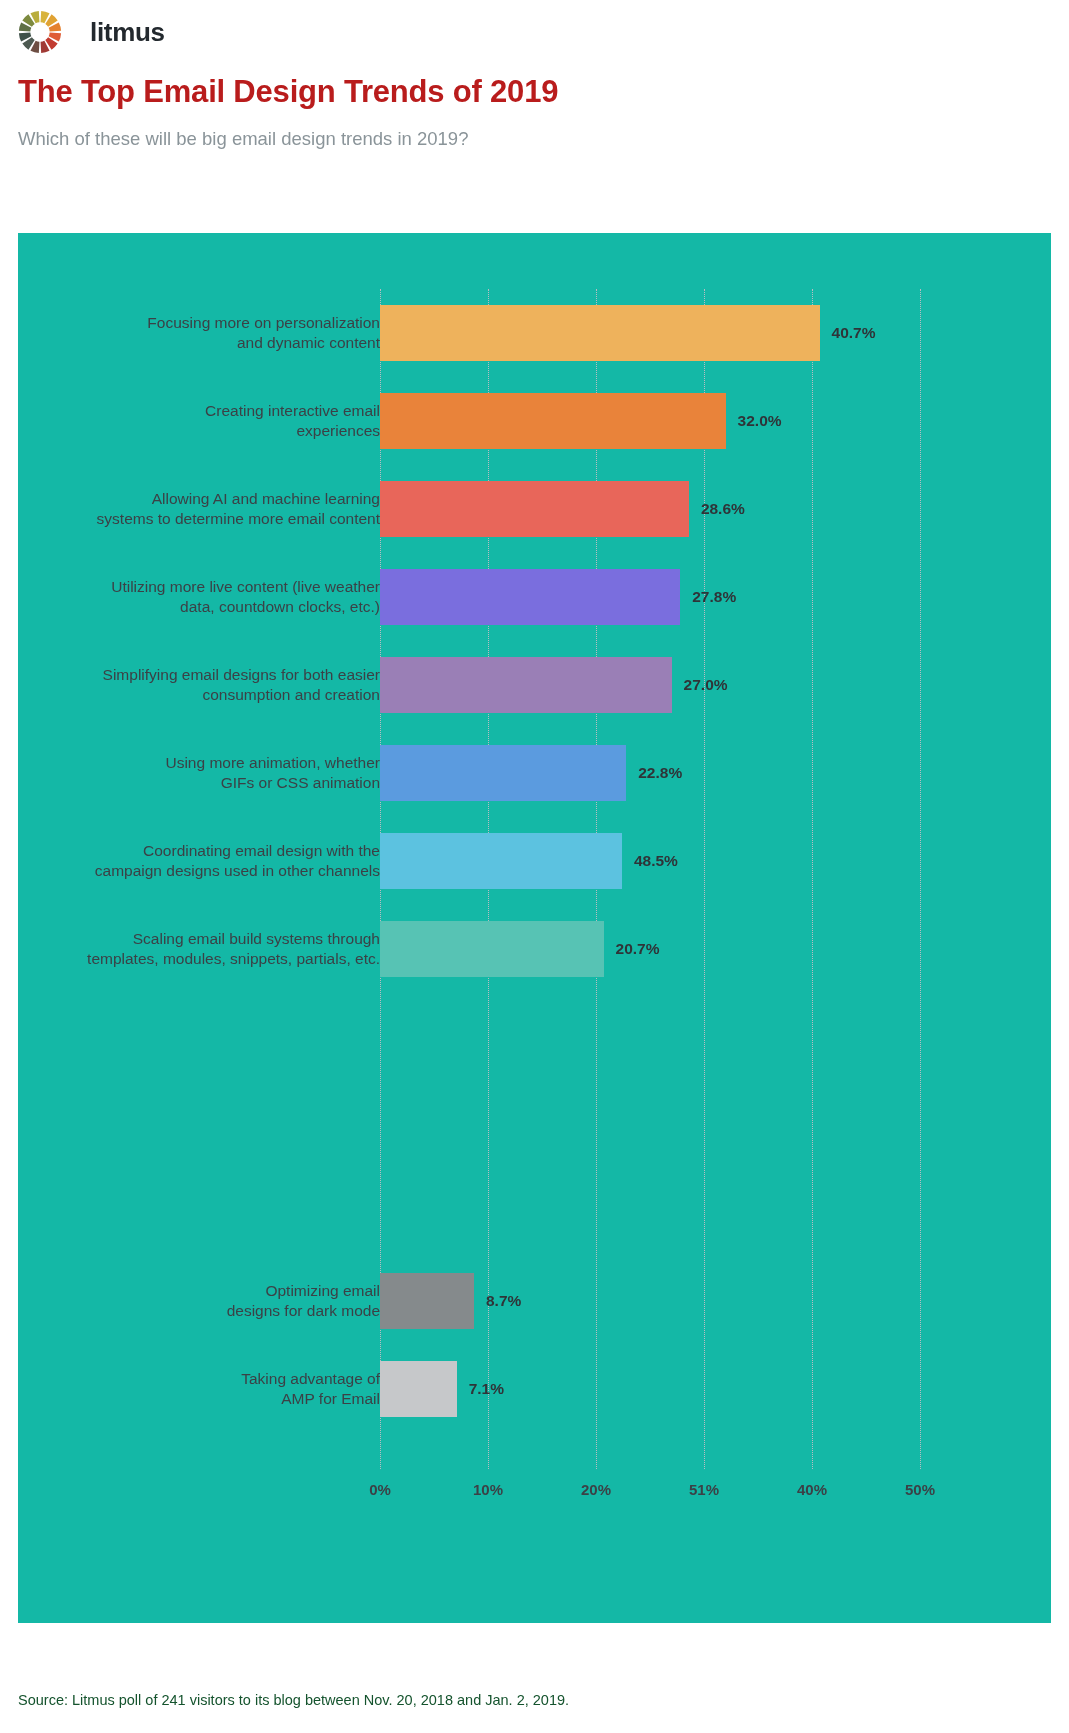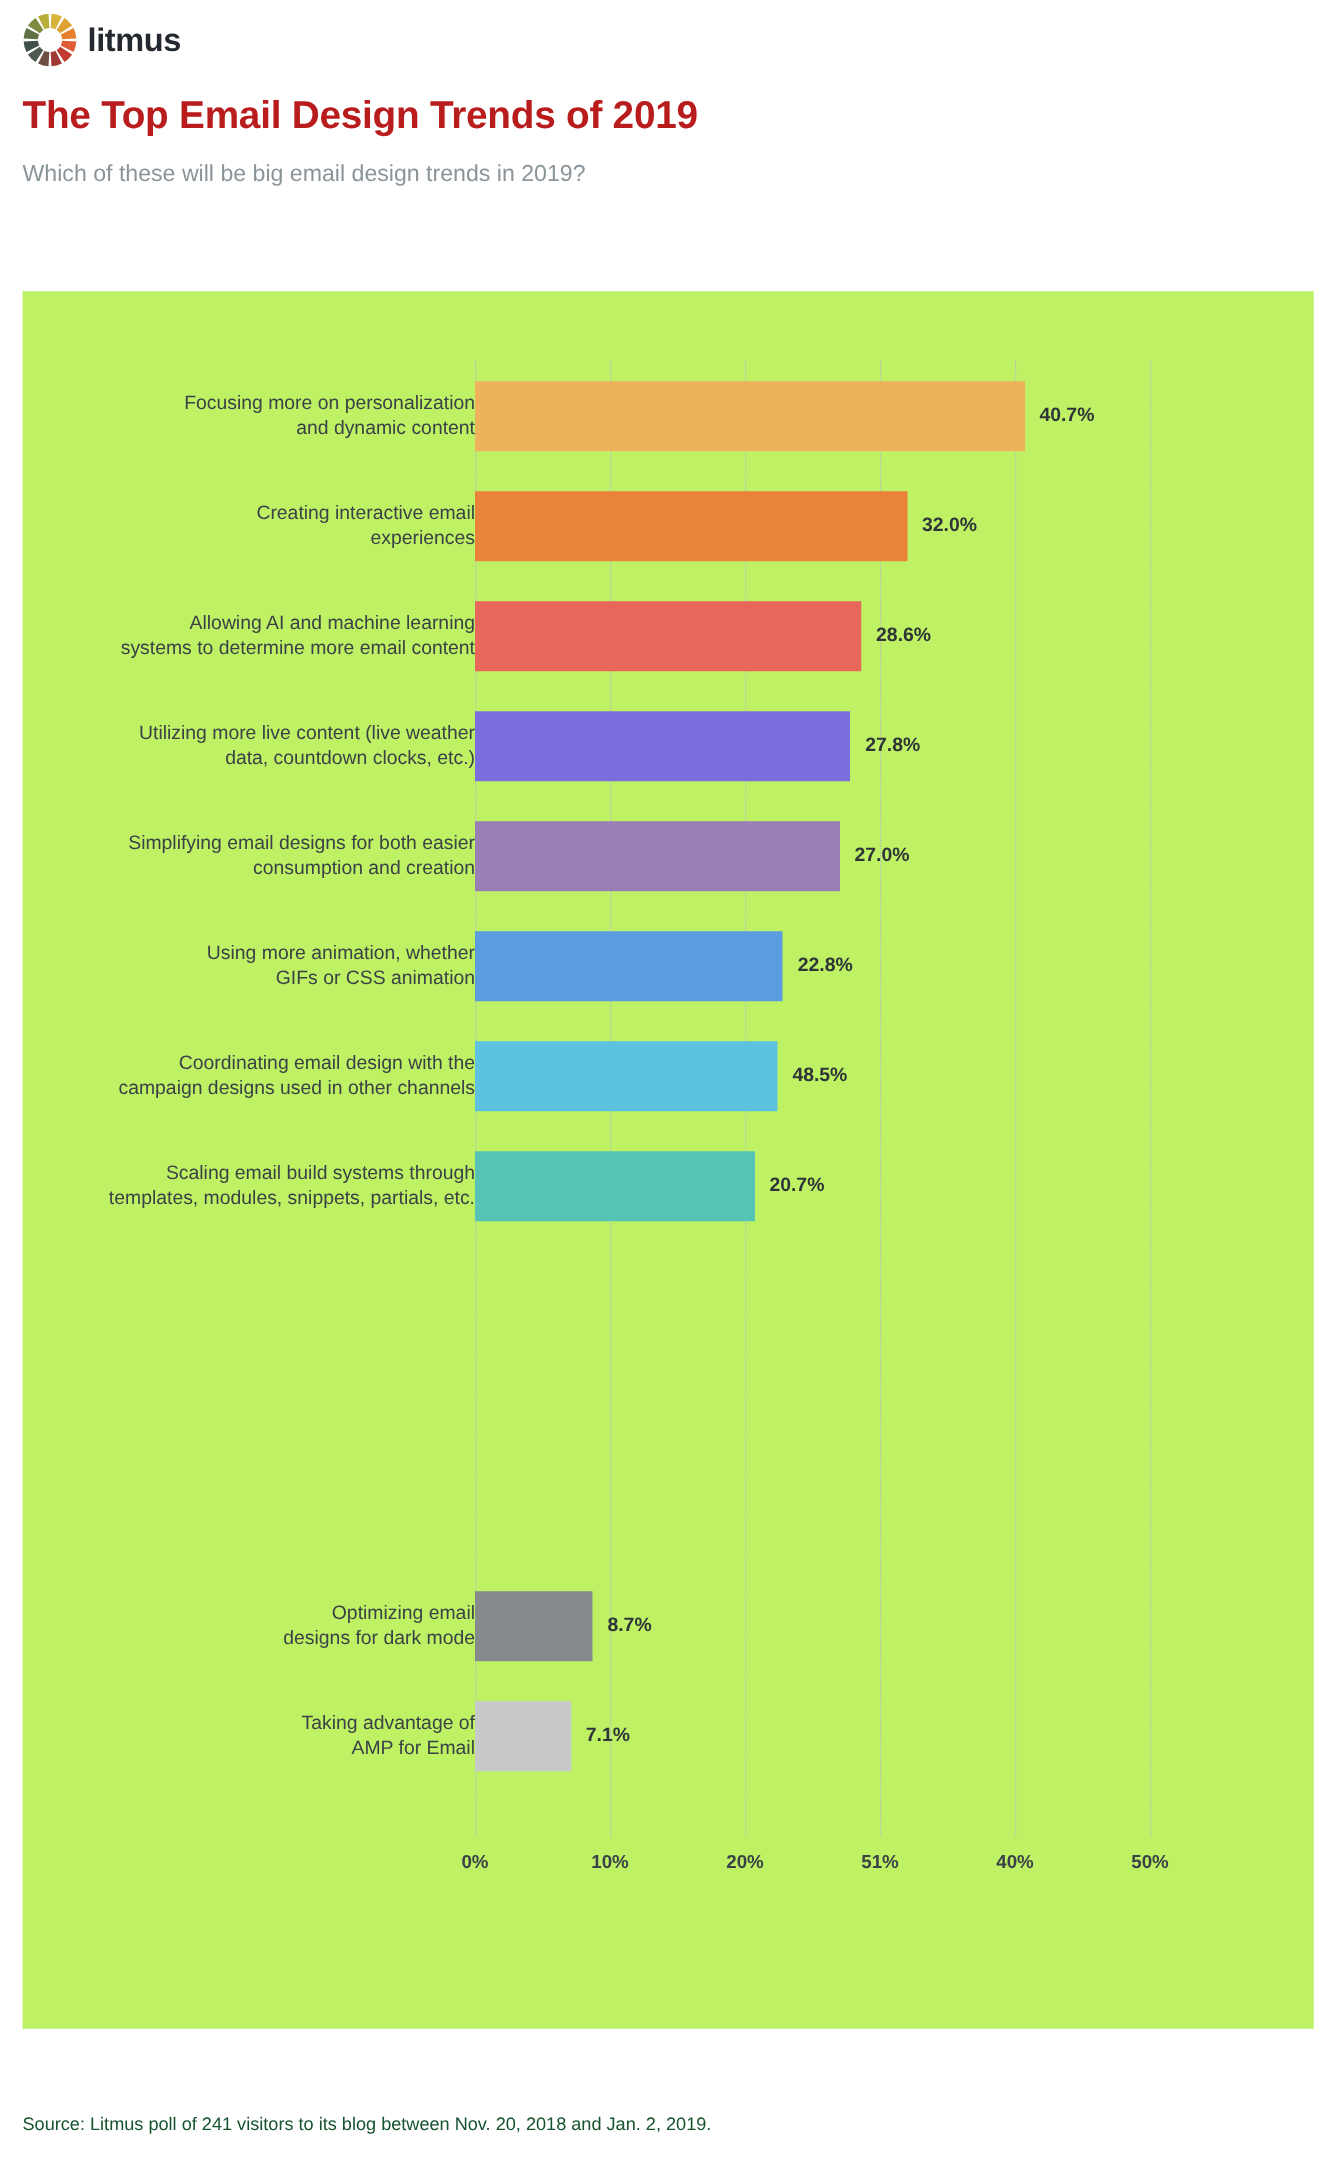"litmus" .brand { gap: 8px -> 28px }
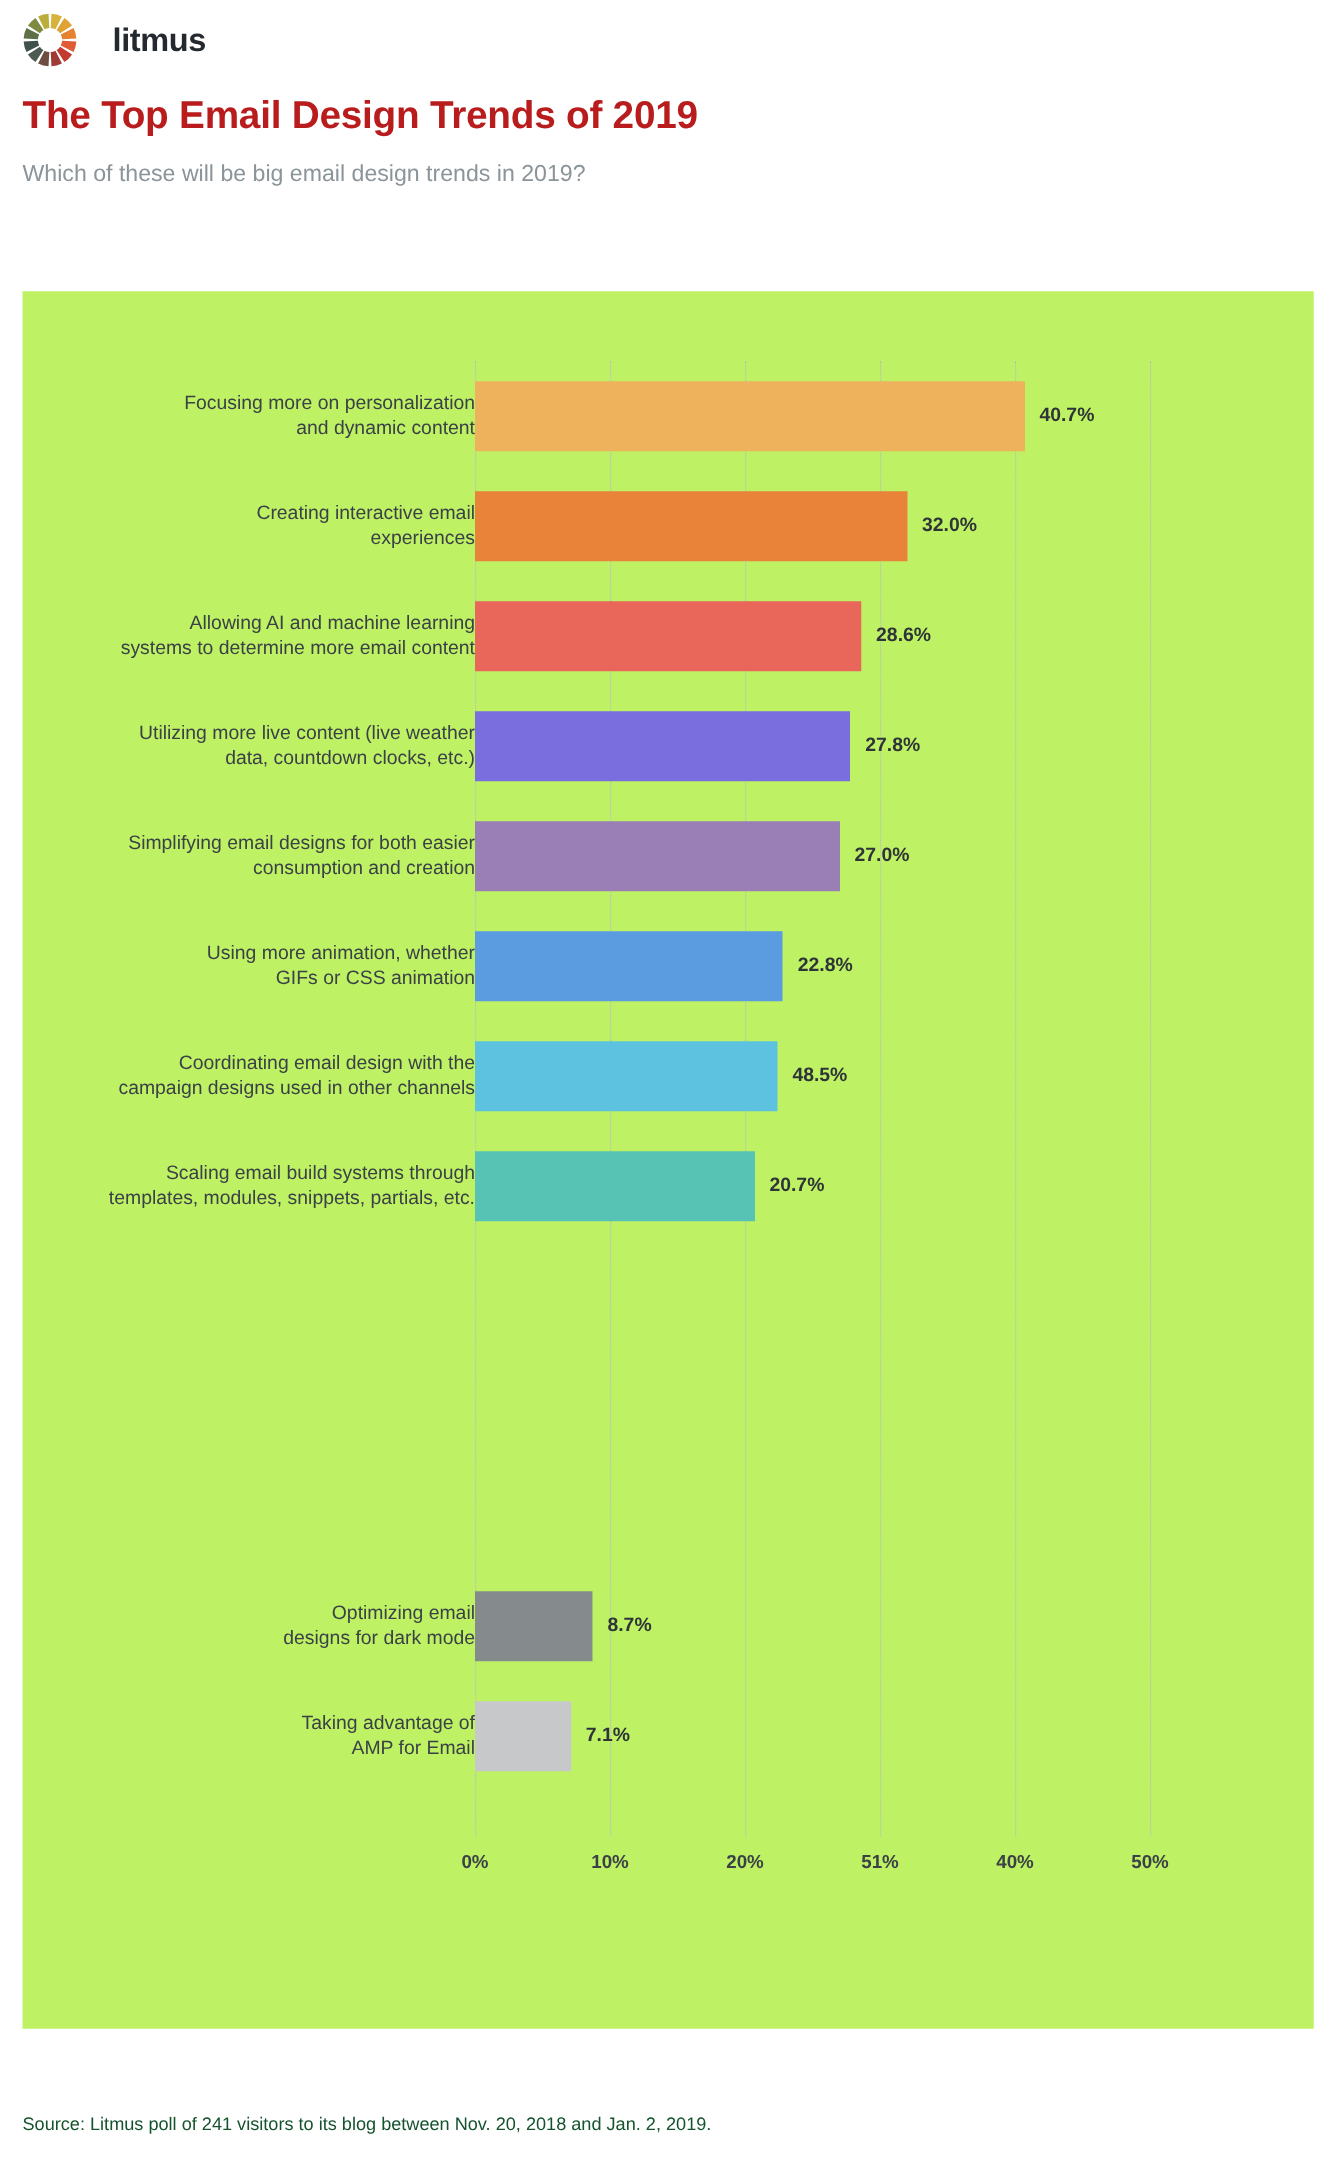"Focusing more on personalization" .panel { background: #bef264 -> #14b8a6 }
